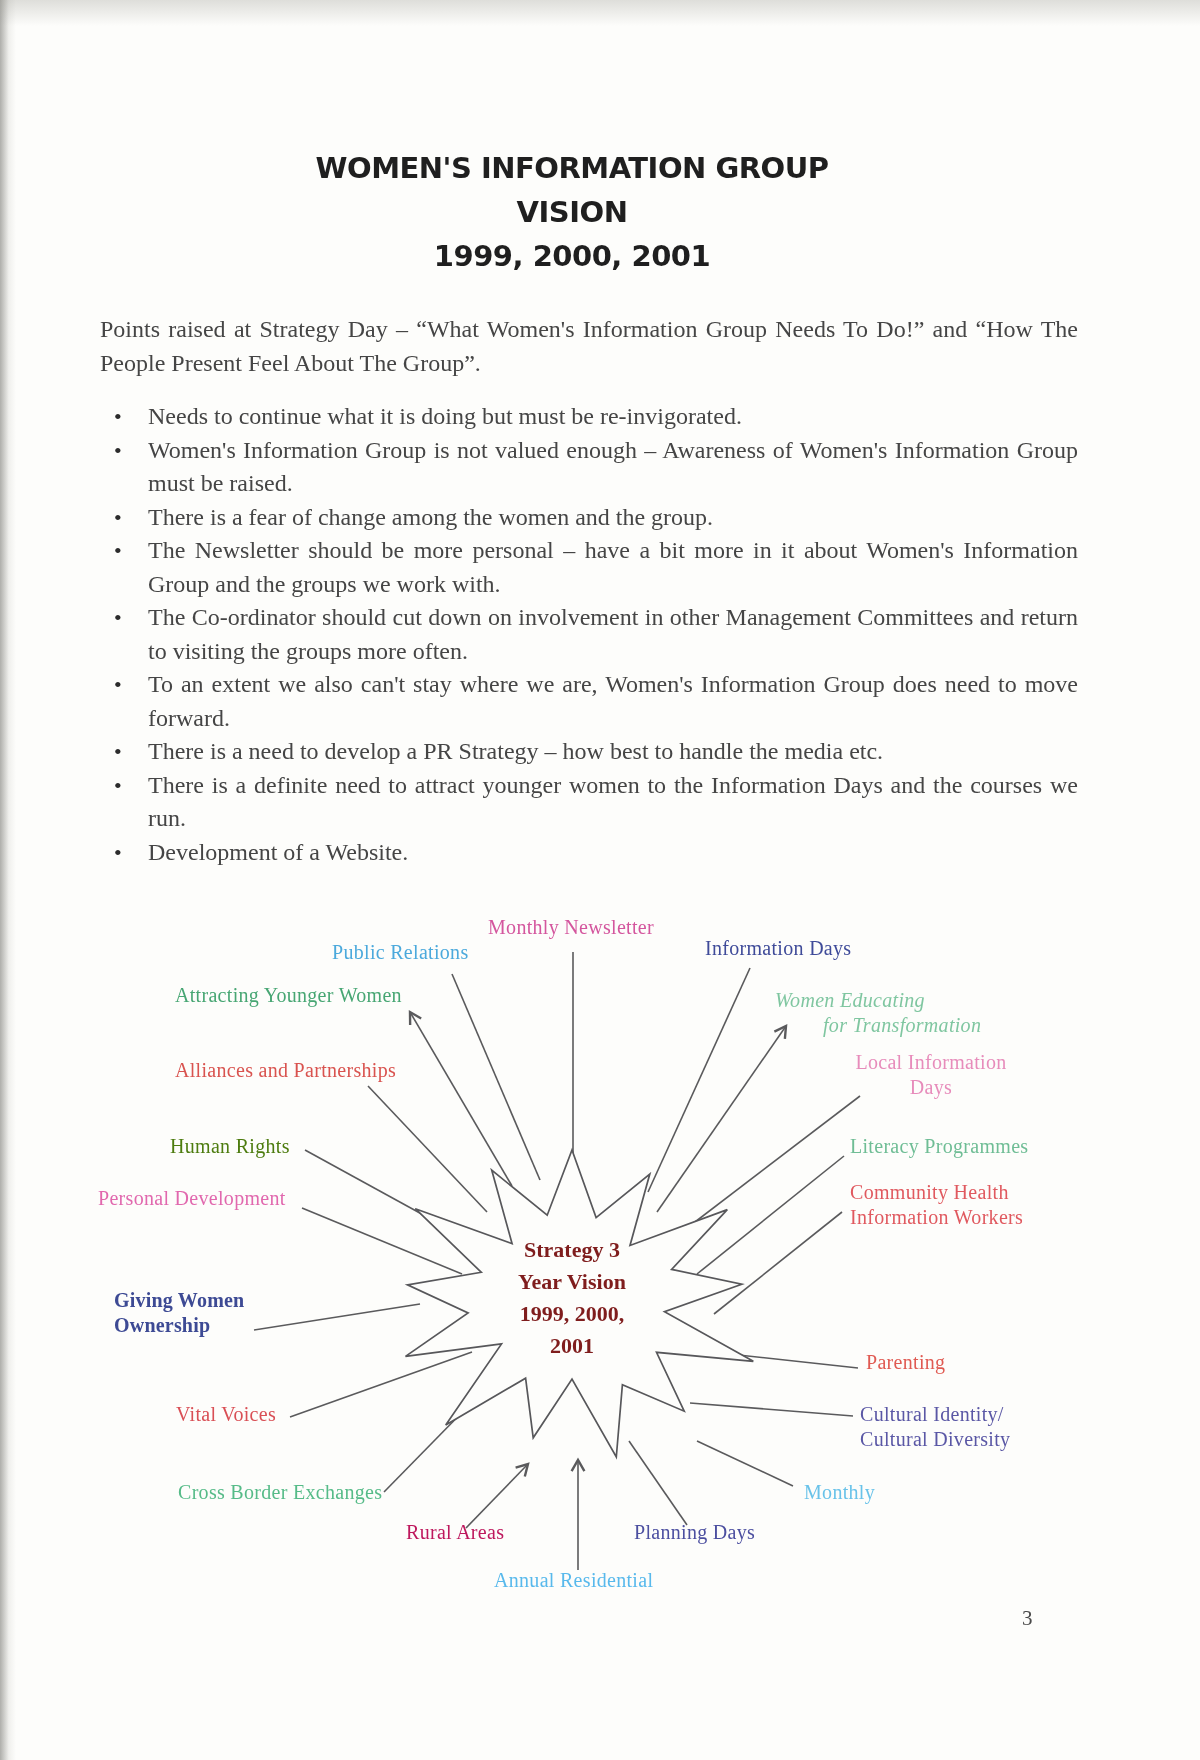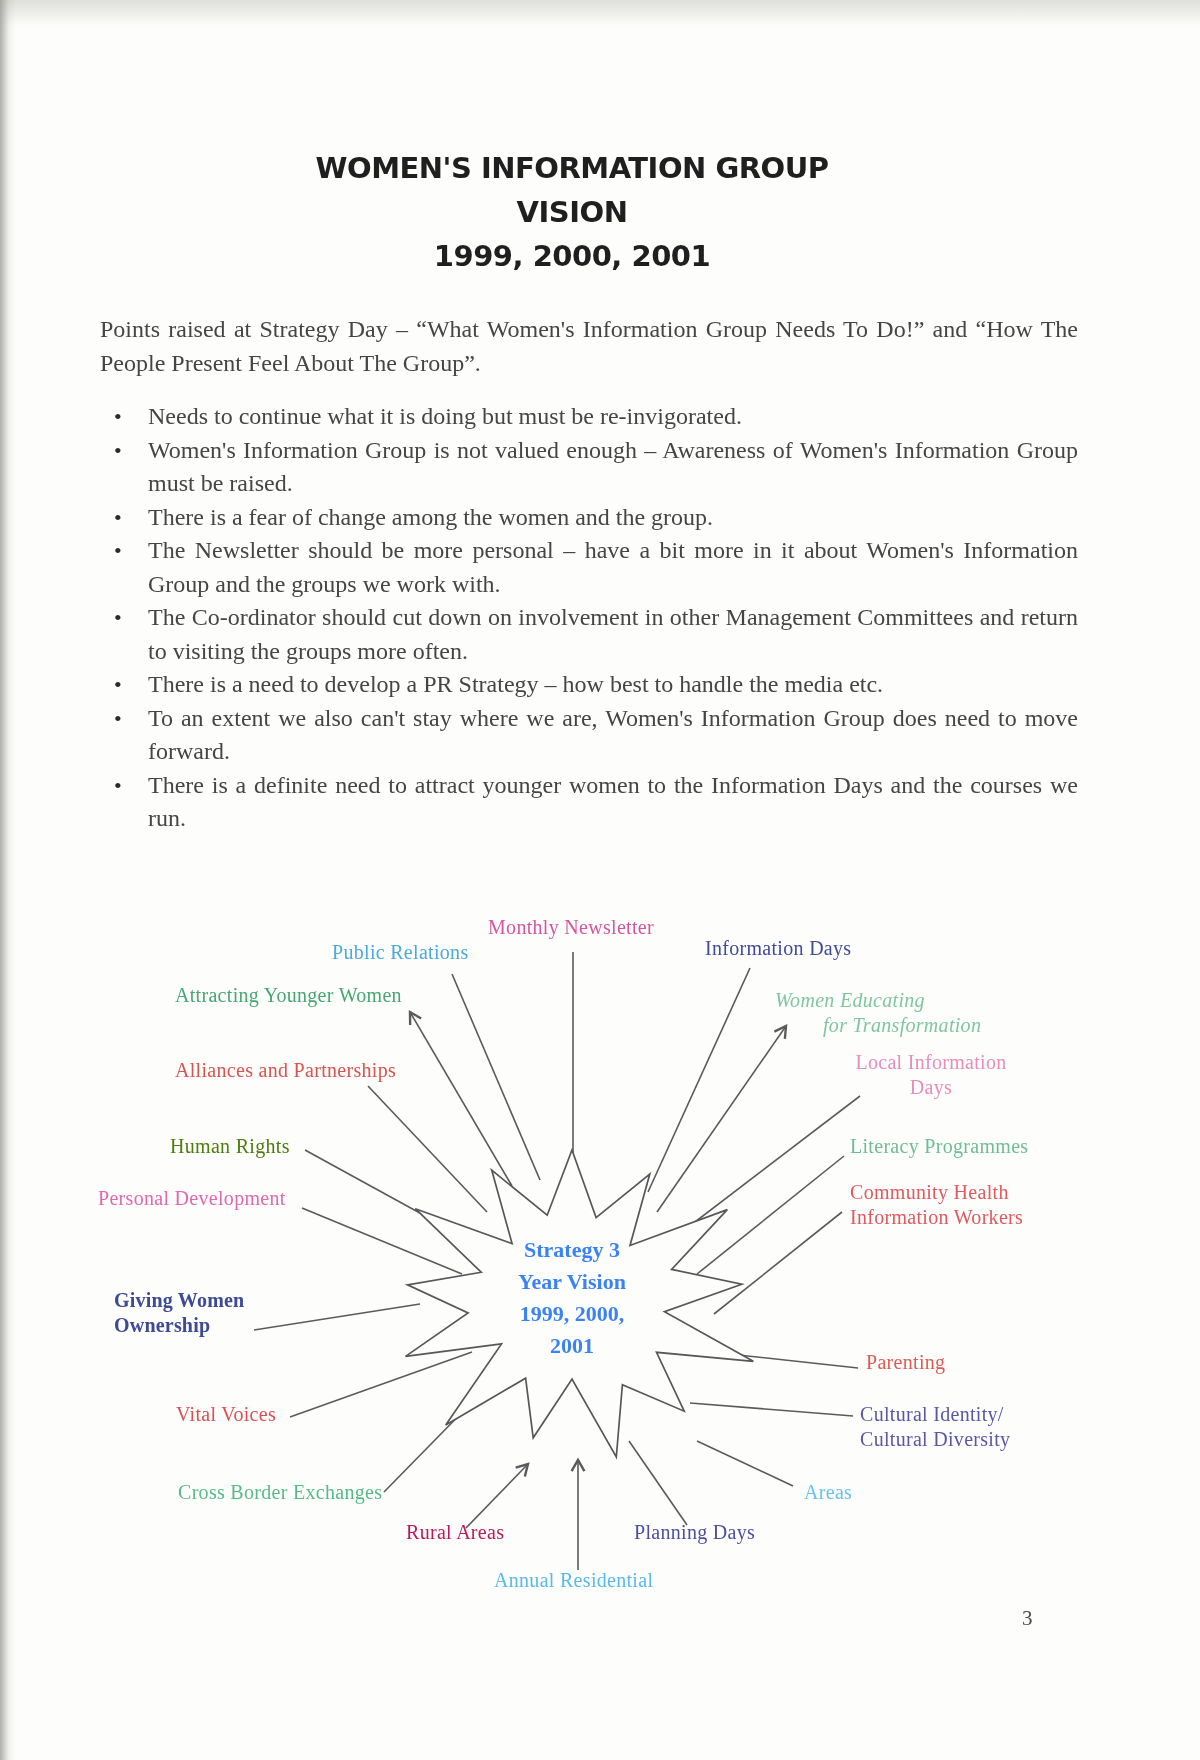"There is a need to" li { order: before "To an extent we also" -> after "To an extent we also" }
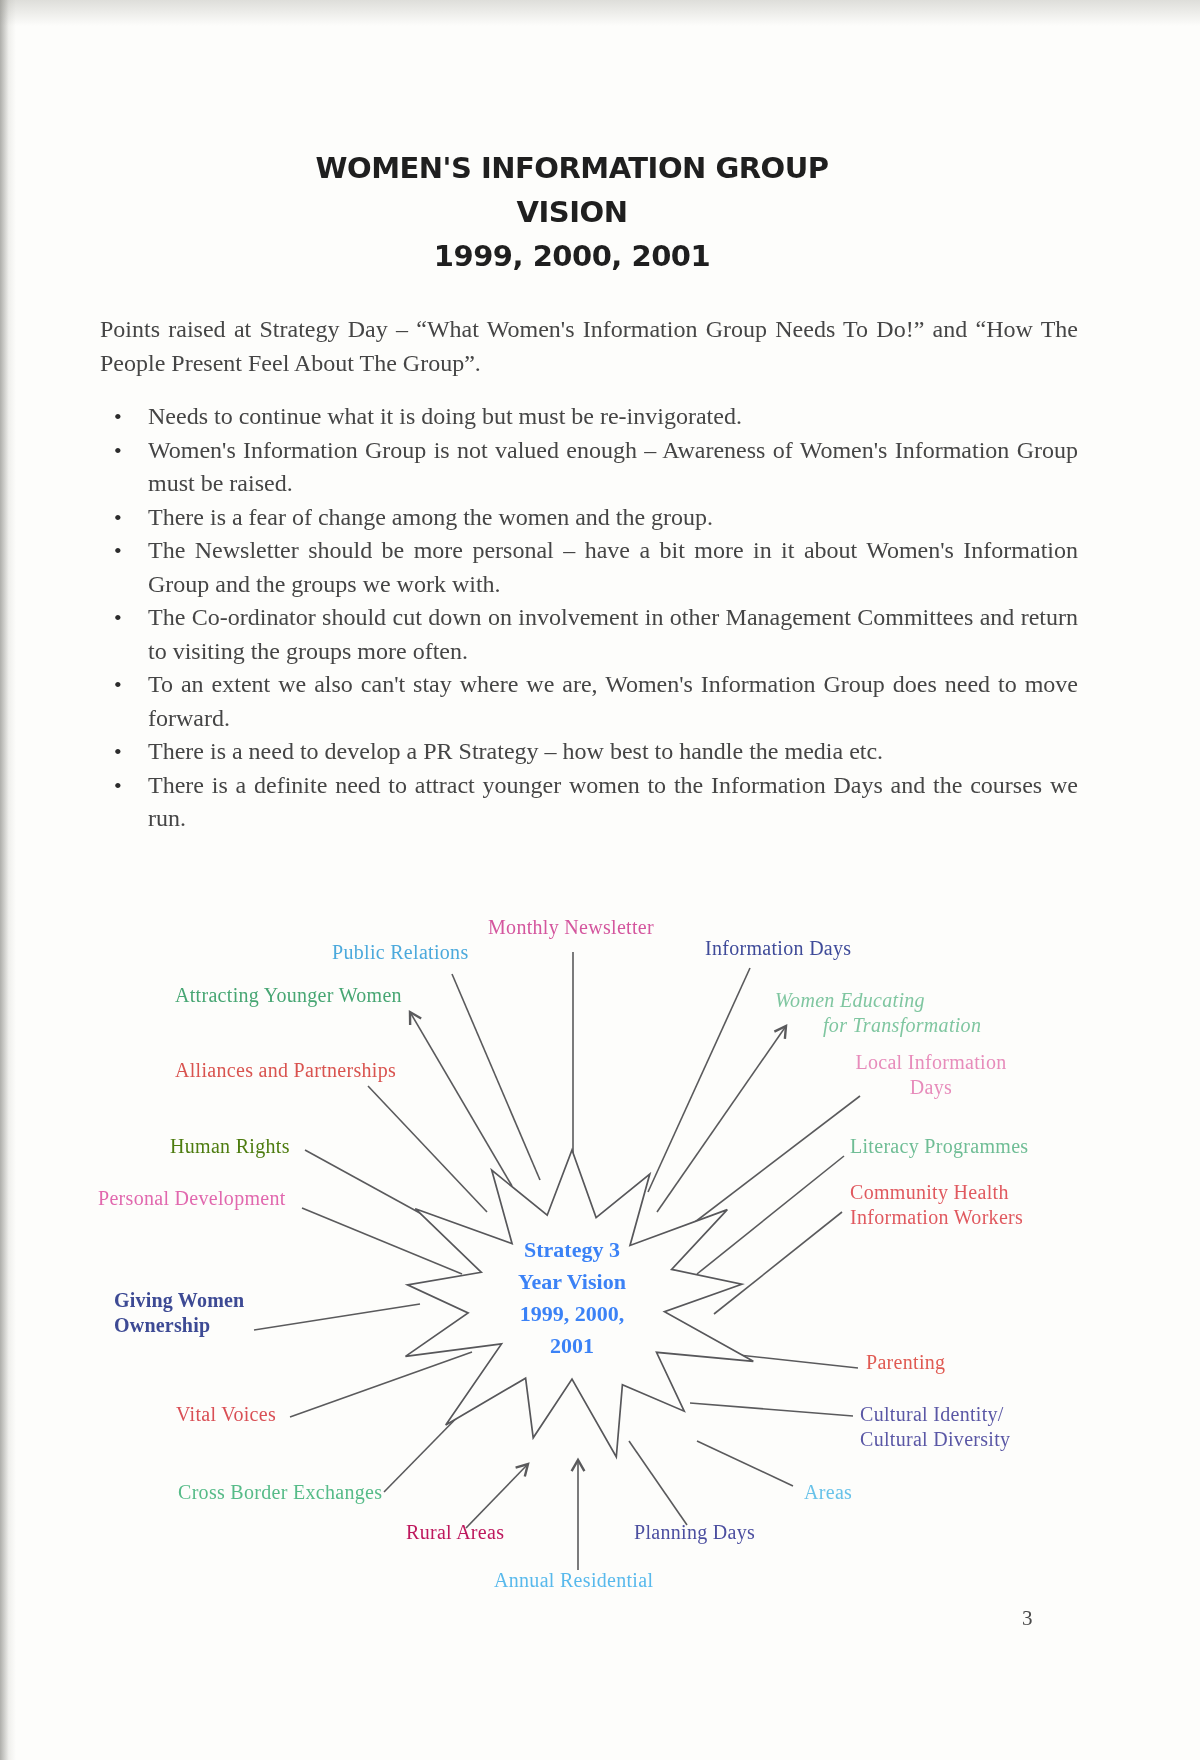"Development of a Website." li { html: none -> <li>Development of a Website.</li> }
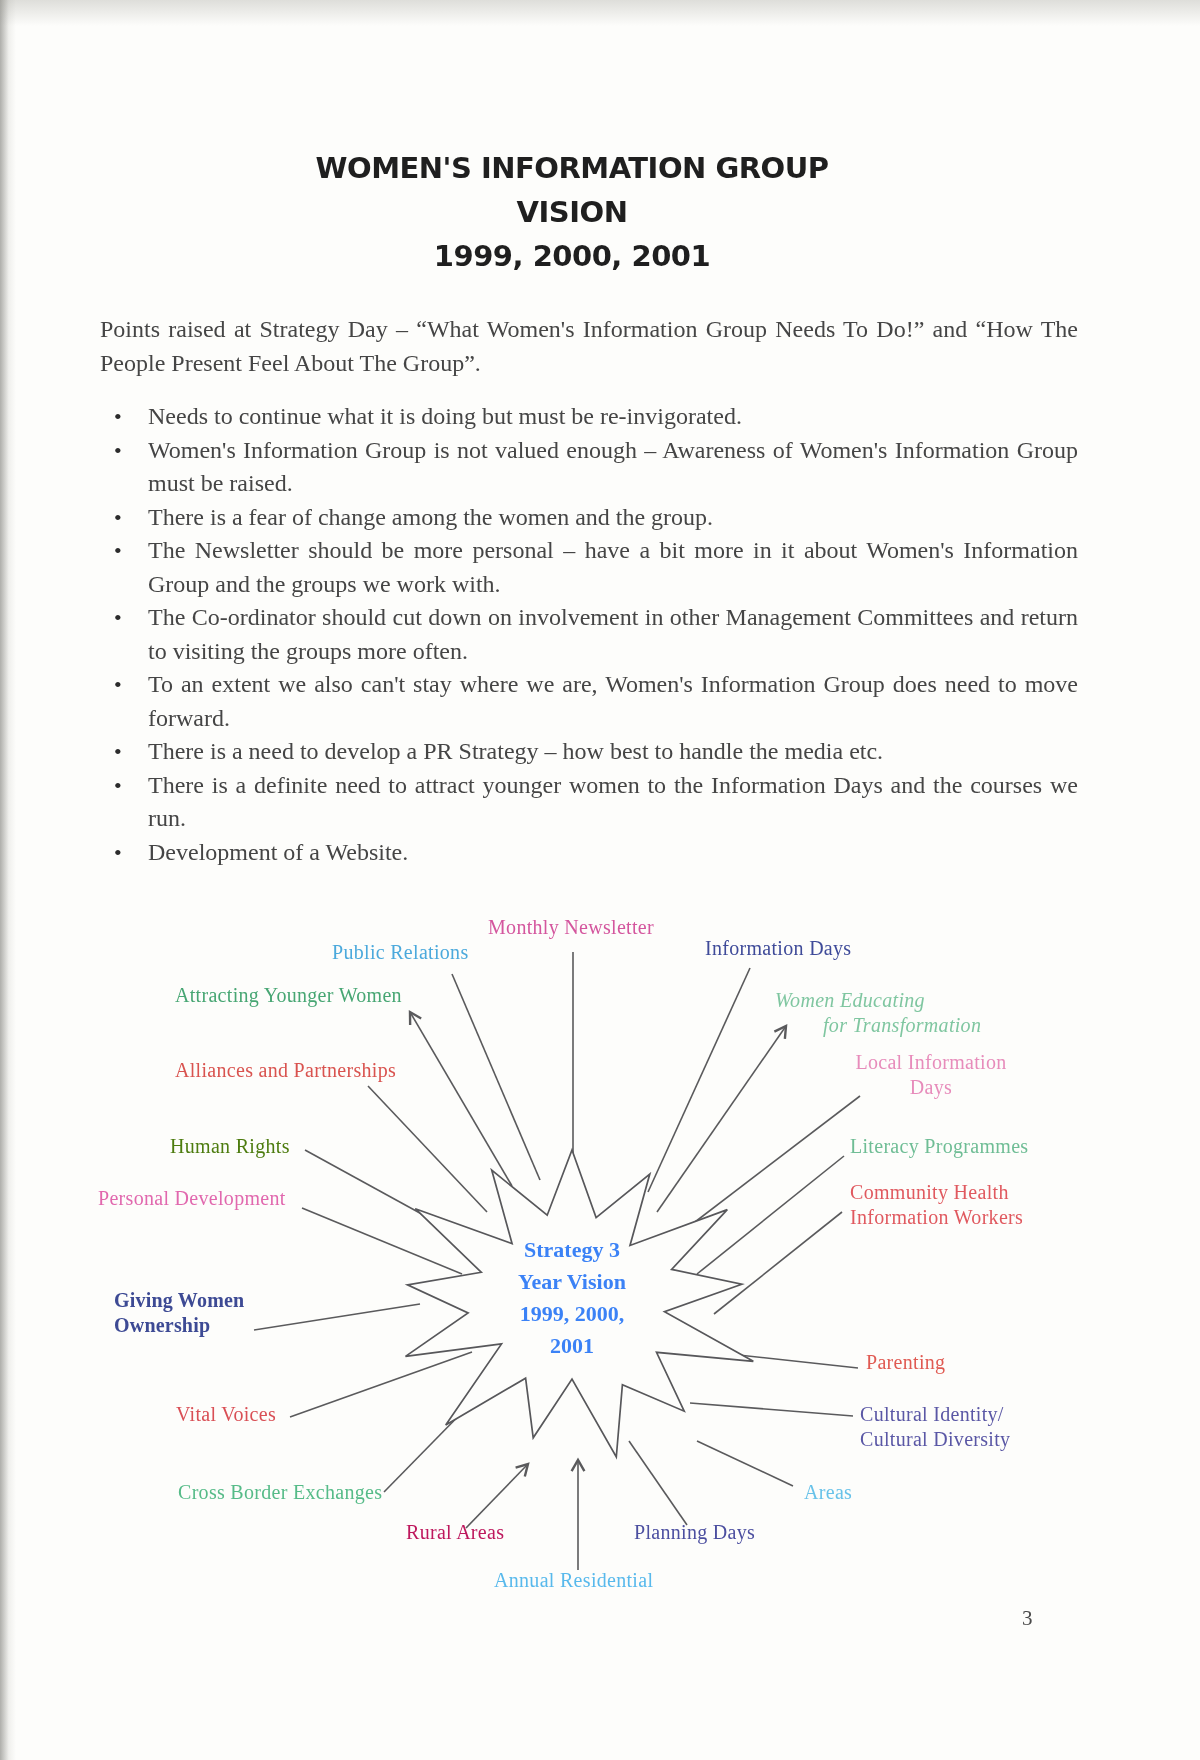"Strategy 3" div.center-text { color: #3b82f6 -> #7f1d1d }
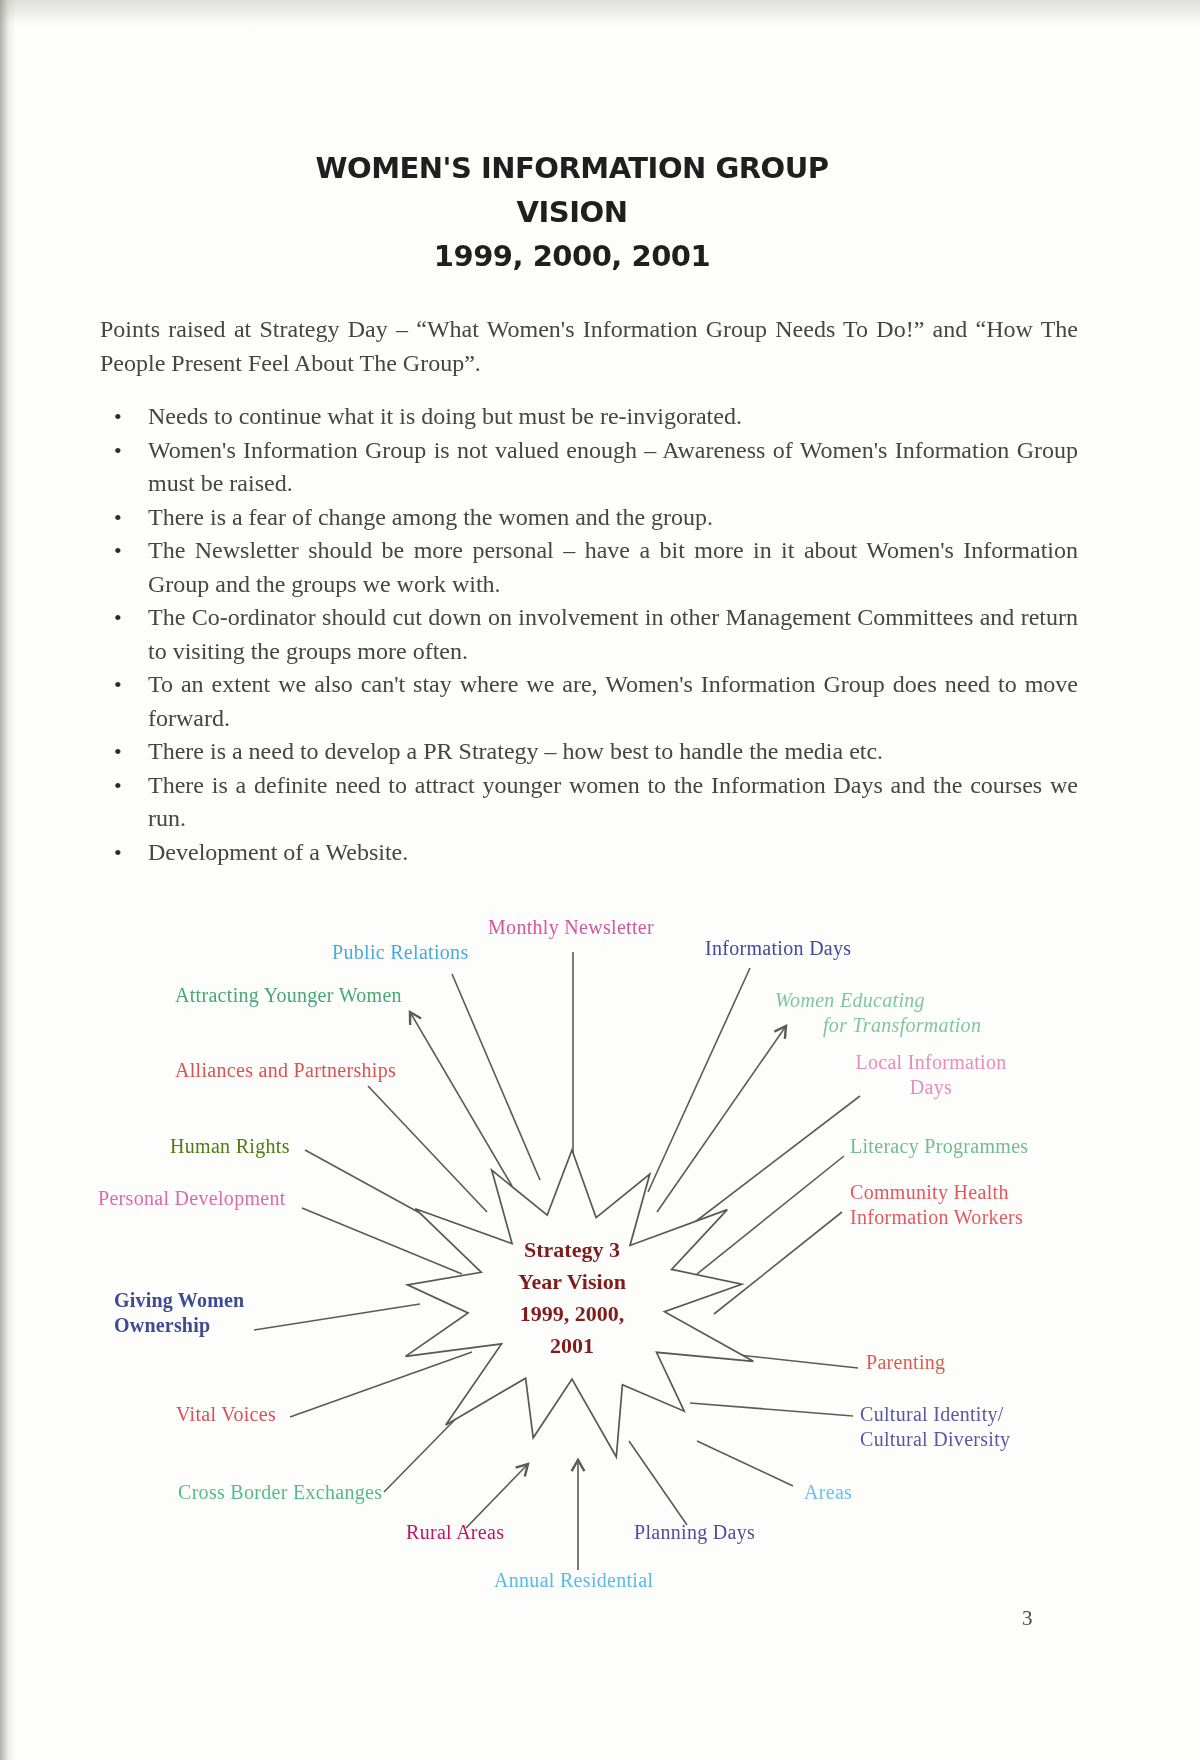"Areas" div.dlabel { text: Areas -> Monthly }
